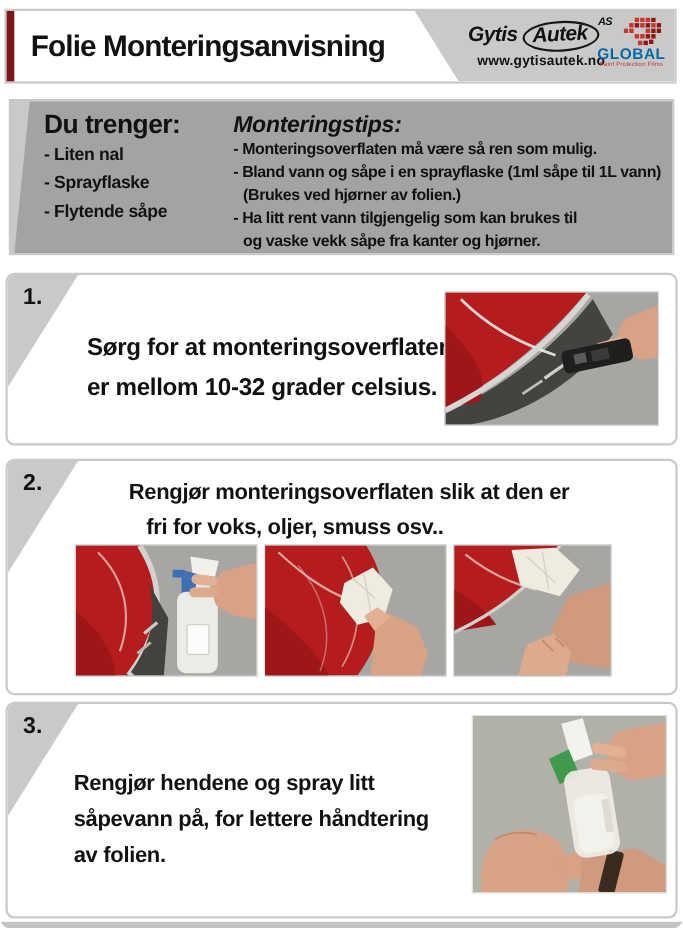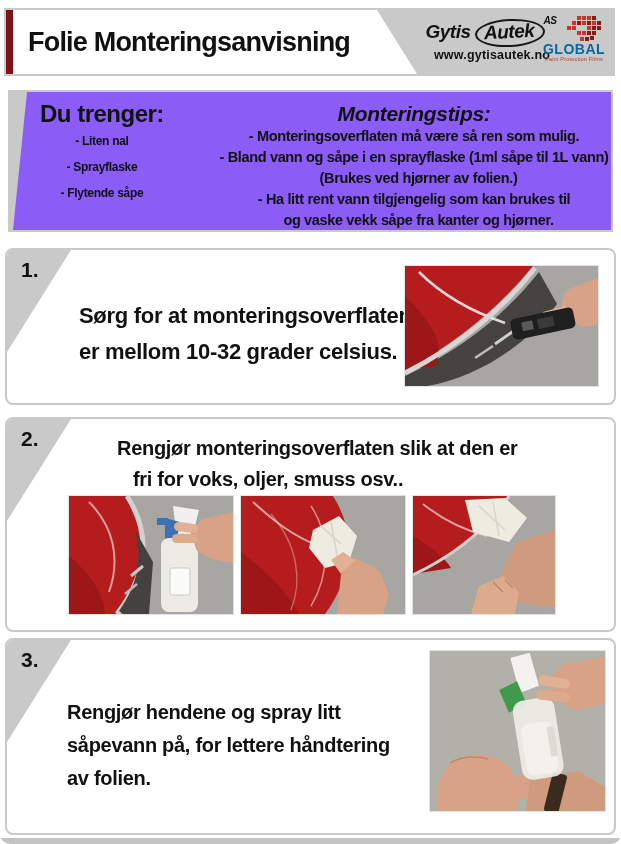"Du trenger:" .req-white { background: #8b5cf6 -> #a3a3a3; text-align: center -> none }
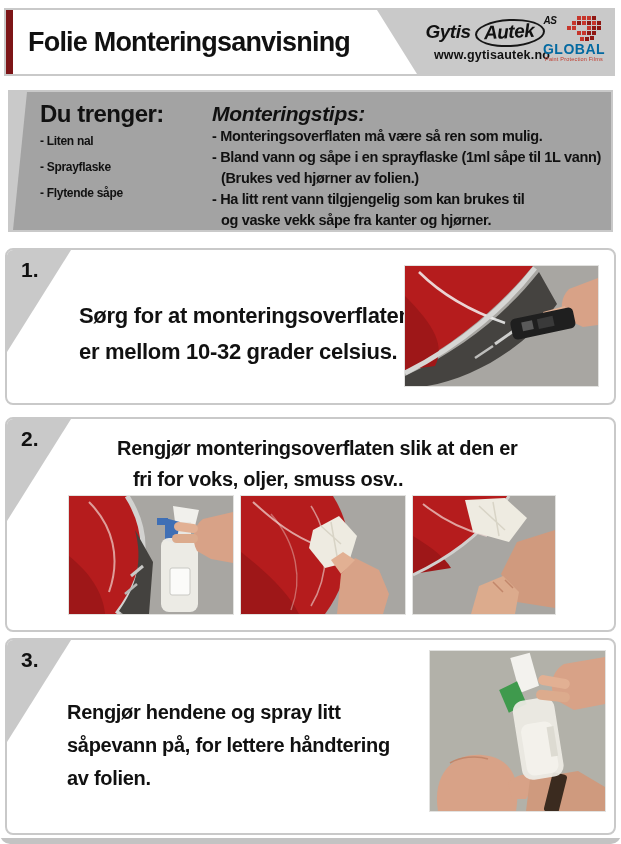"- Liten nal" .req-item { font-size: 12px -> 16px }
